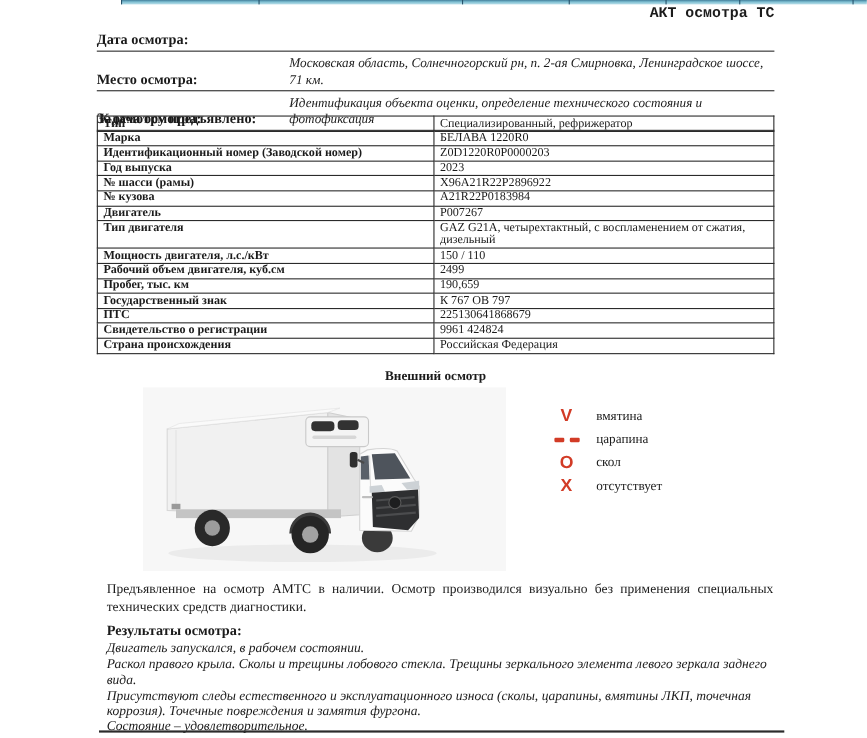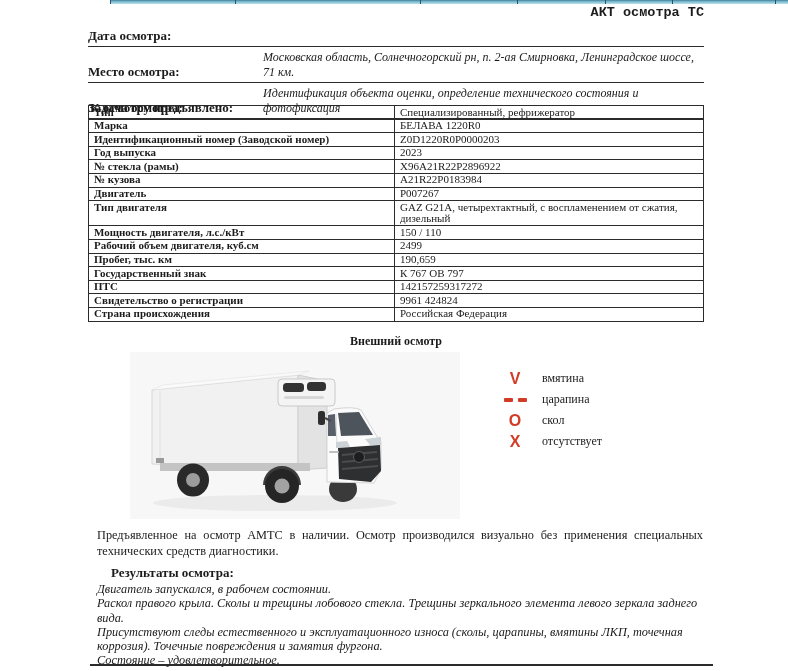"№ стекла (рамы)" td.lbl { text: стекла -> шасси }
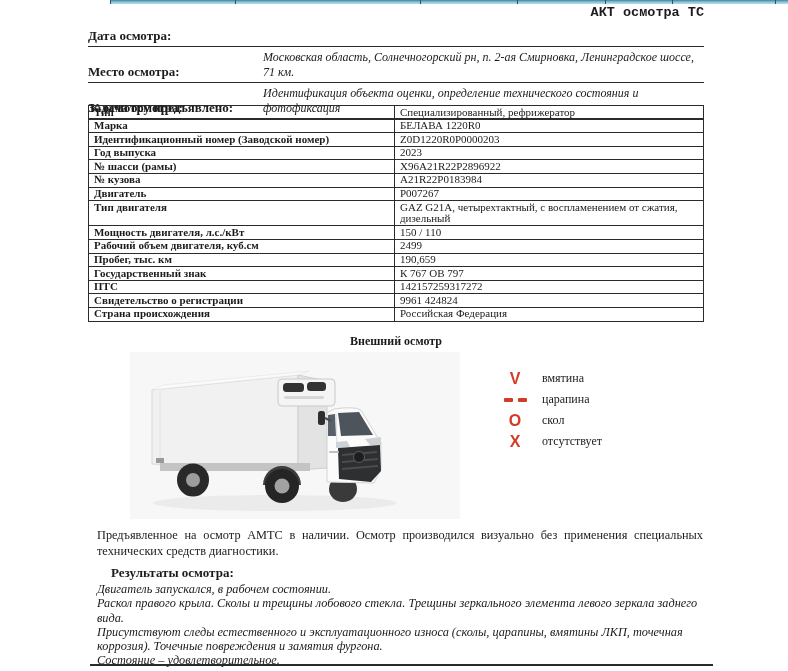"142157259317272" td.val { text: 142157259317272 -> 225130641868679 }
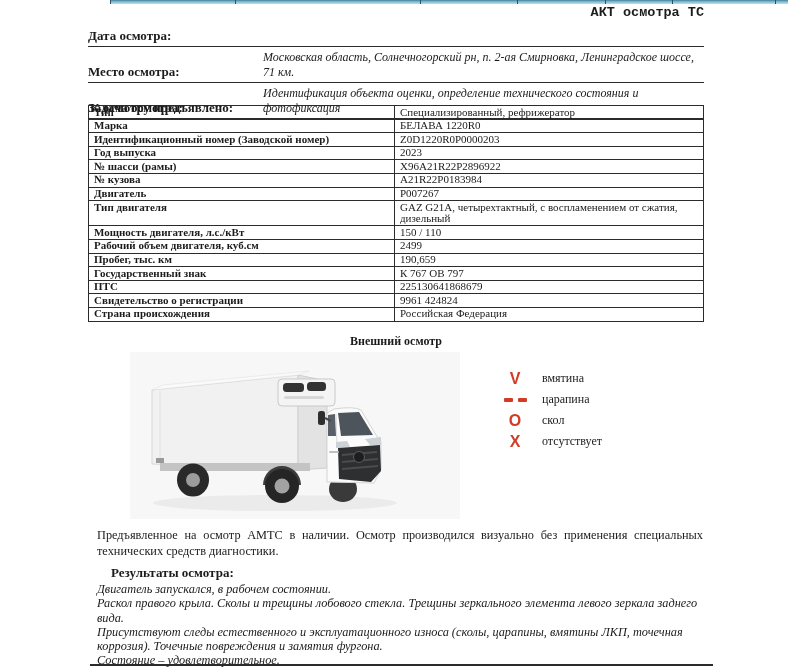"Результаты осмотра:" .results-heading { margin-left: 14px -> none }
